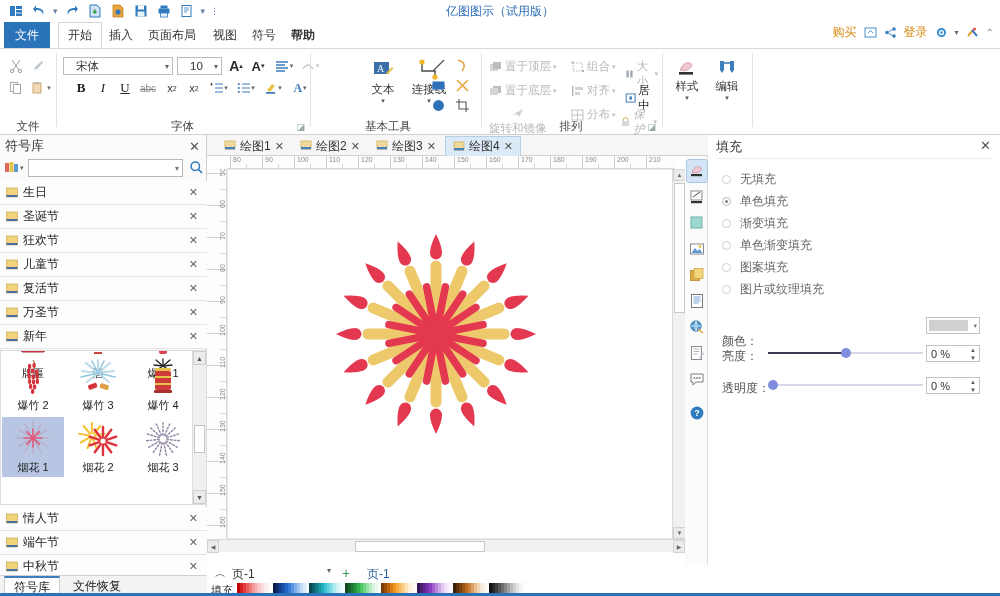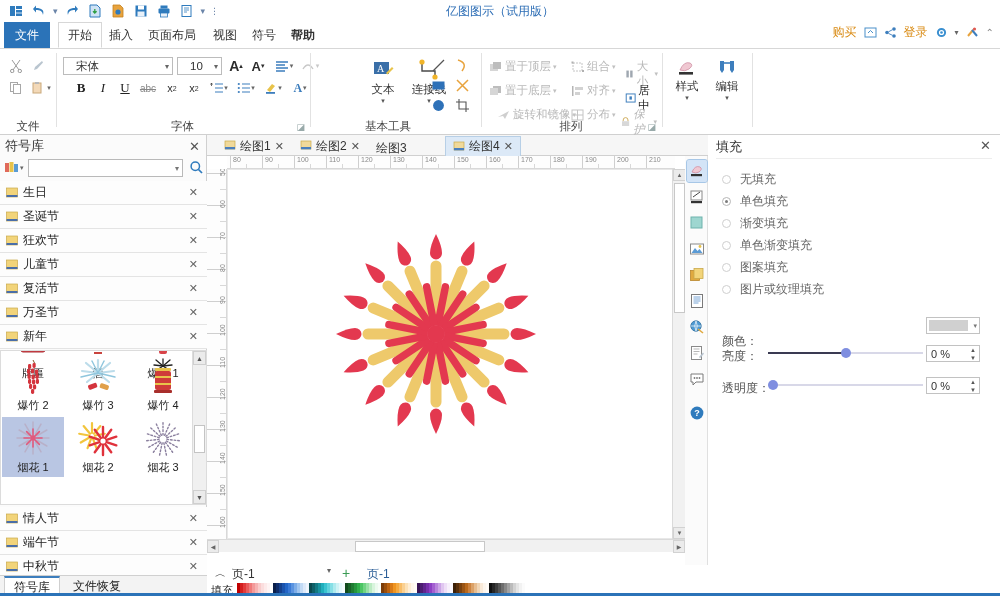"旋转和镜像" div.arrowbtn { flex-direction: none -> column; left: 12px -> 4px }
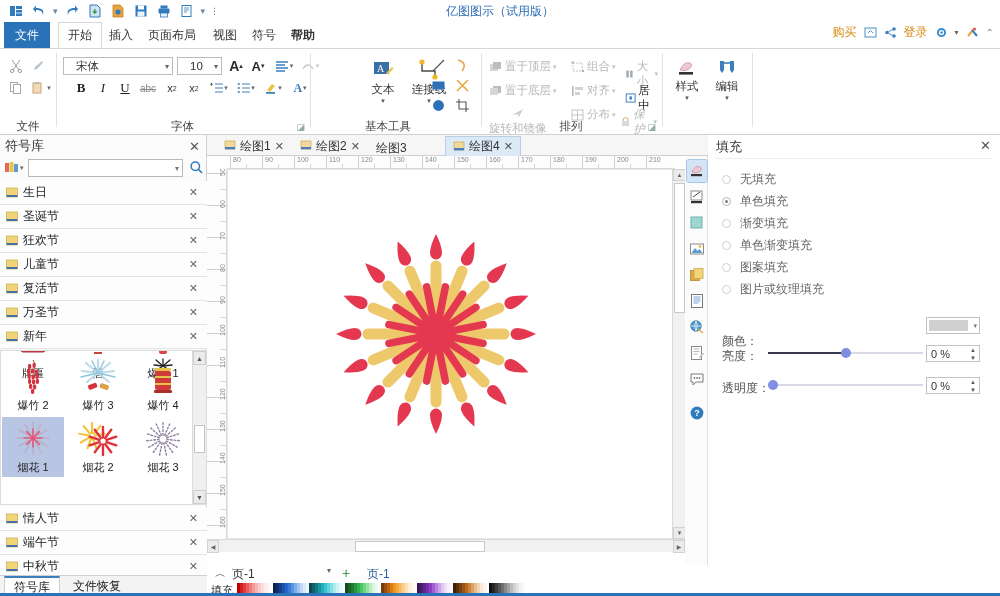"绘图3" div.doctab { flex-direction: column -> none }
